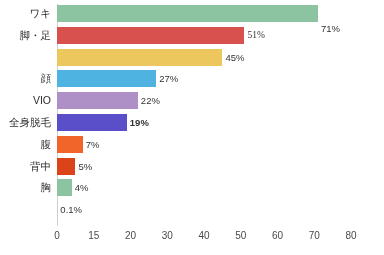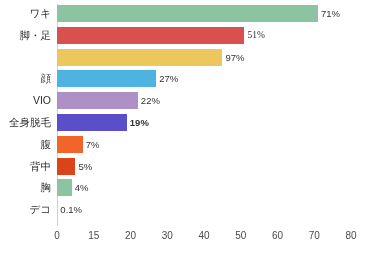"71%" div.bar-value { margin-top: none -> 15px }
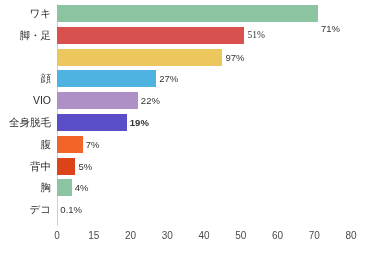"97%" div.bar-value { text: 97% -> 45% }
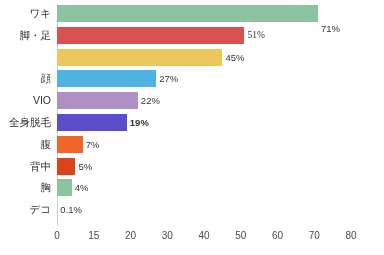"デコ" div.cat-label { html: <div>デコ</div> -> none }
